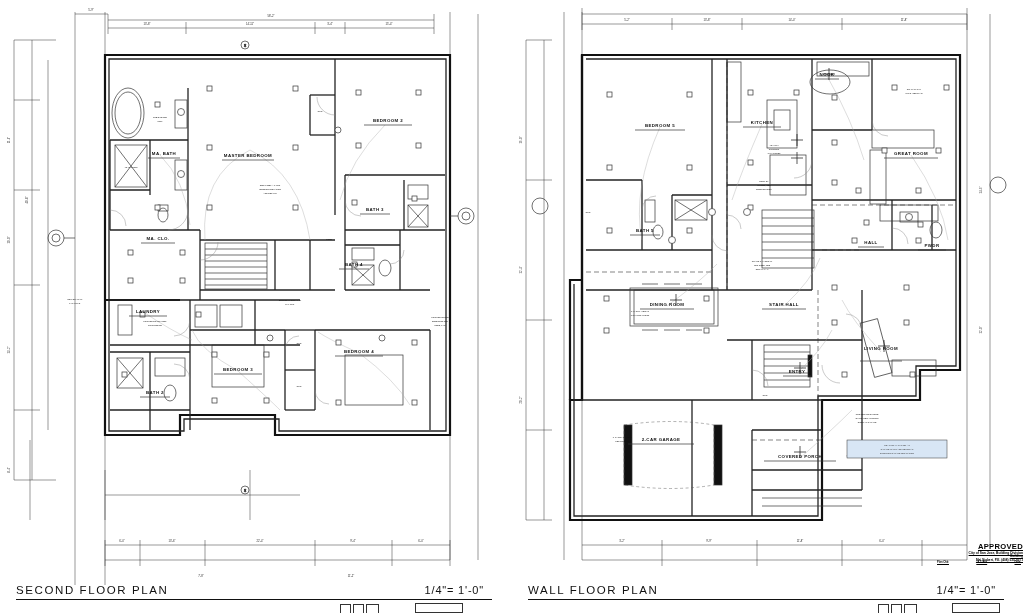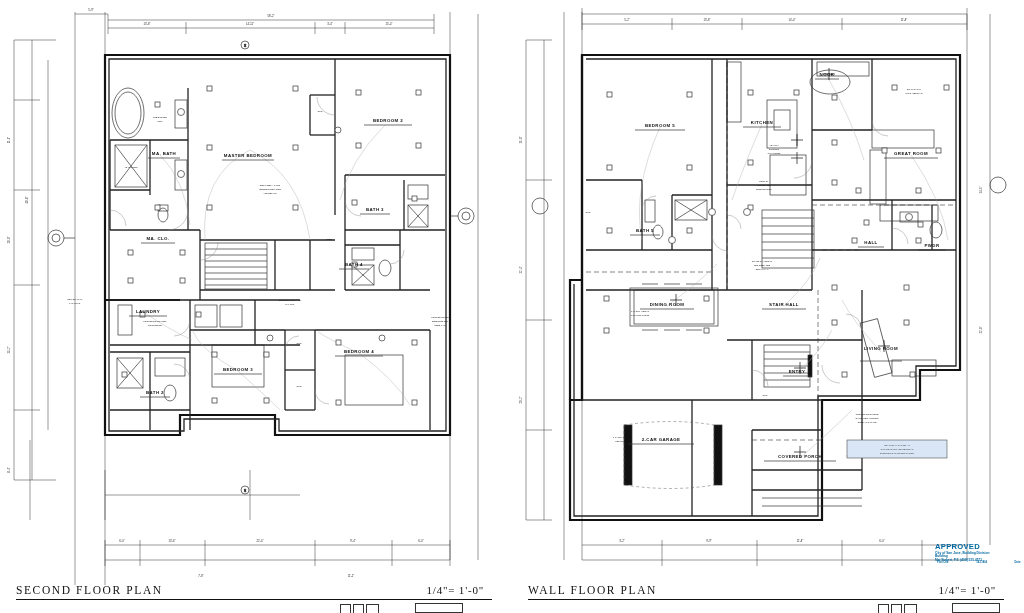"APPROVED" .stamp { color: #0369a1 -> #000000; text-align: left -> right; text-decoration: none -> underline }
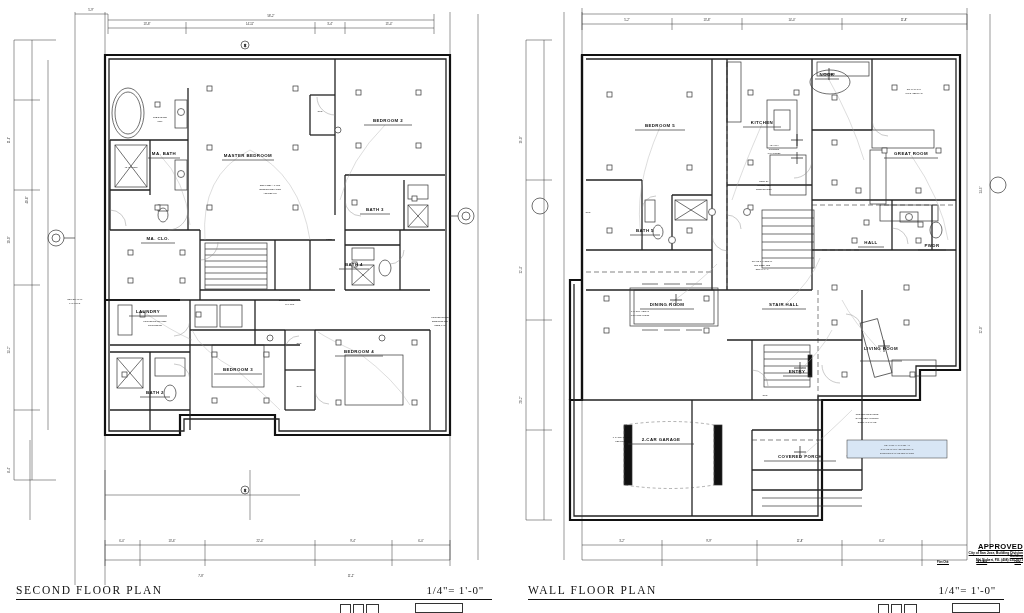"SECOND FLOOR PLAN" .titlewrap { font-family: Liberation Serif, serif -> none }
